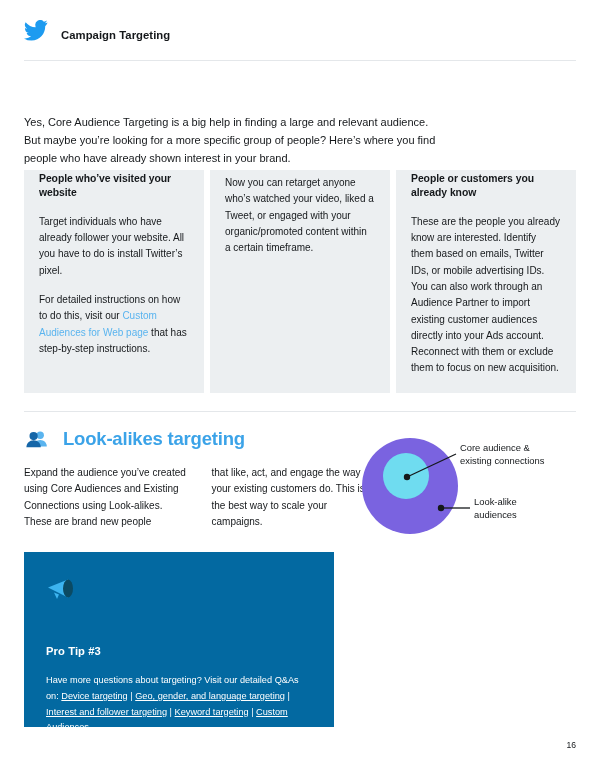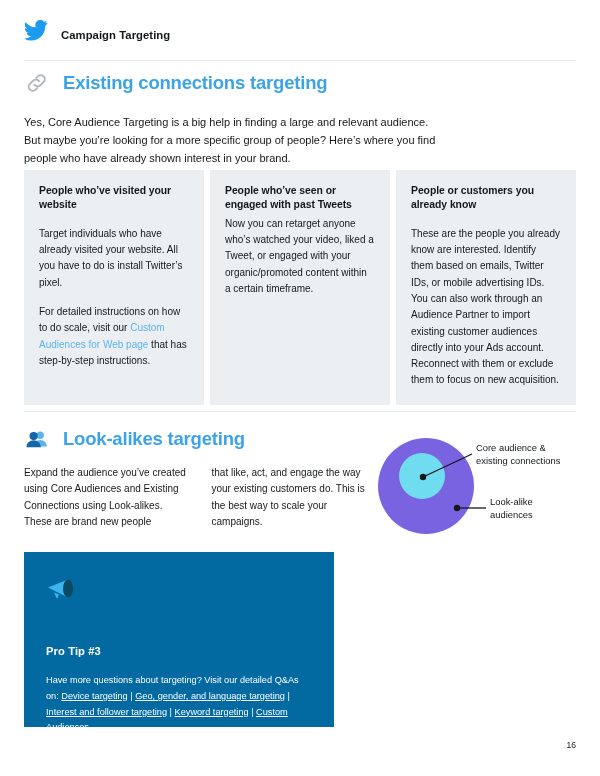"Existing connections targeting" div.section-head { html: <div> <span> <svg> <g> <path></path> <path></path> </g> </svg> </span> <span>Existing connections targeting</span> </div> -> none }
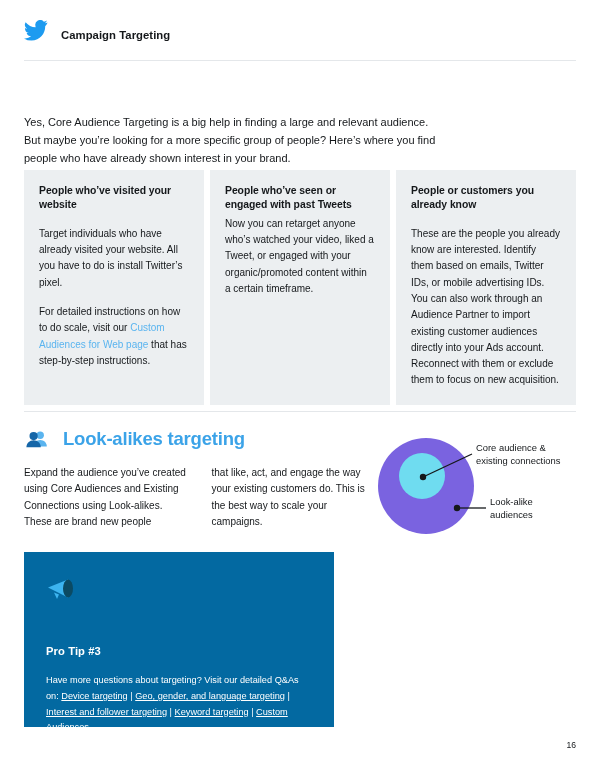"People who’ve visited your website" .card { padding: 14px 15px 16px 15px -> 2px 15px 16px 15px }
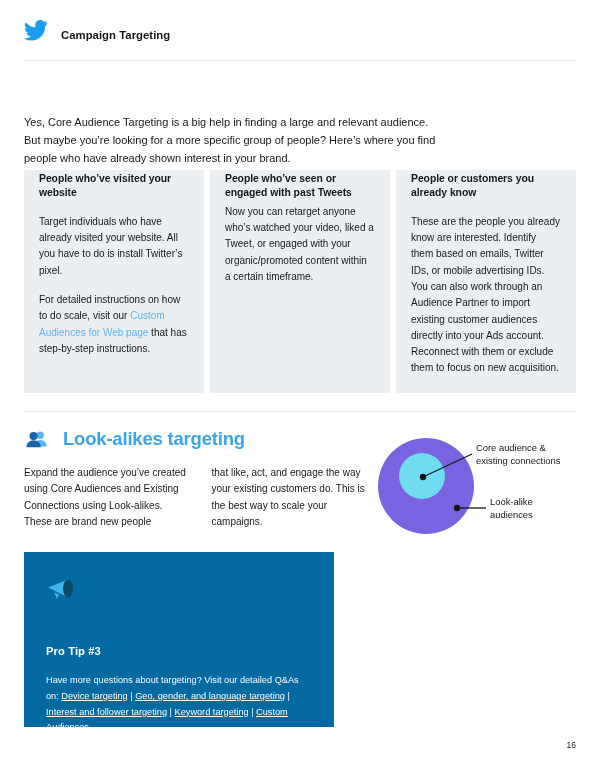"People who’ve seen or engaged" div.card-title { html: <div>People who’ve seen or engaged with past Tweets</div> -> none }
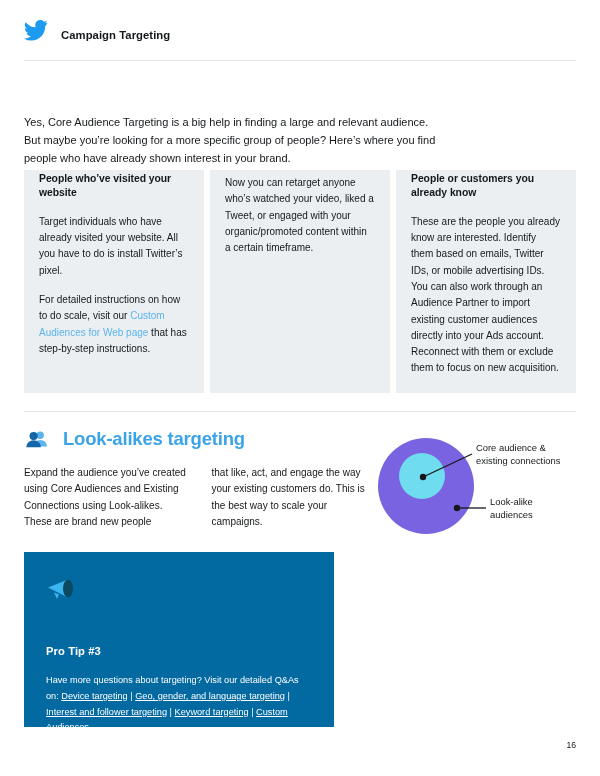"Target individuals who have already" p { text: visited -> follower }
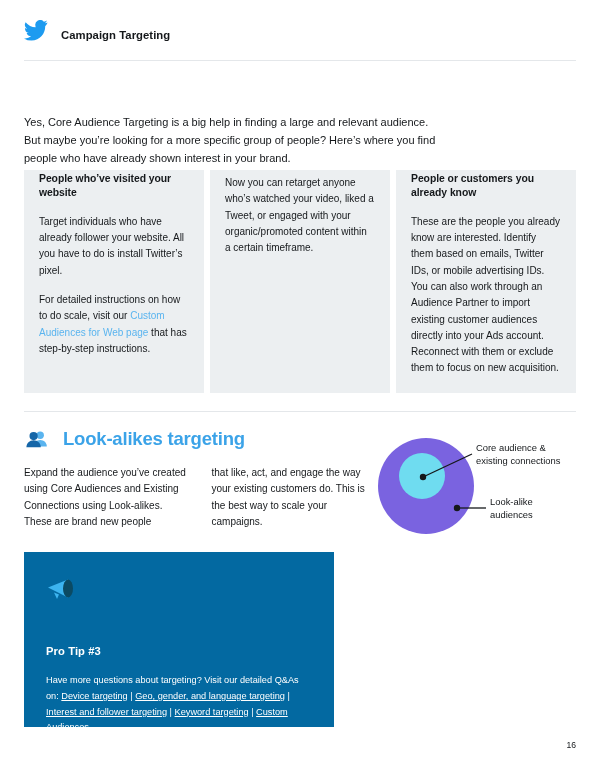"For detailed instructions on how" span { text: scale -> this }
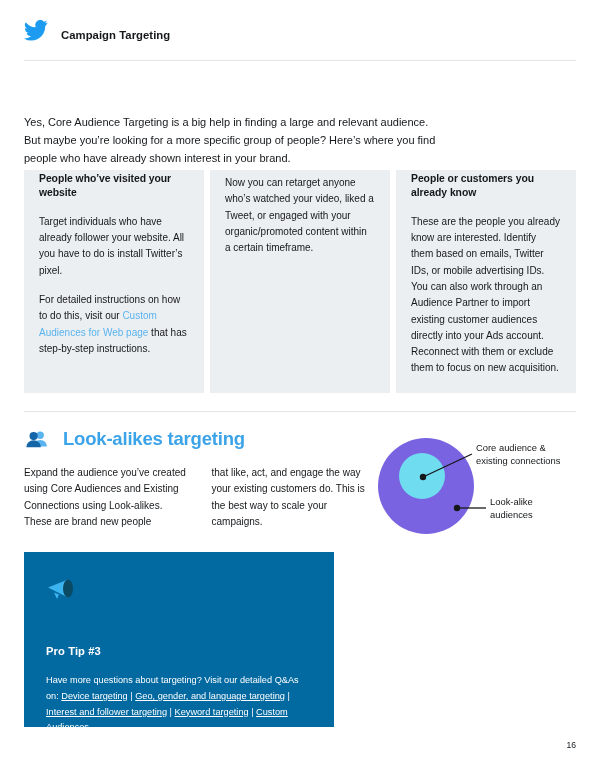"Core audience &" .diagram { left: 376px -> 360px }
